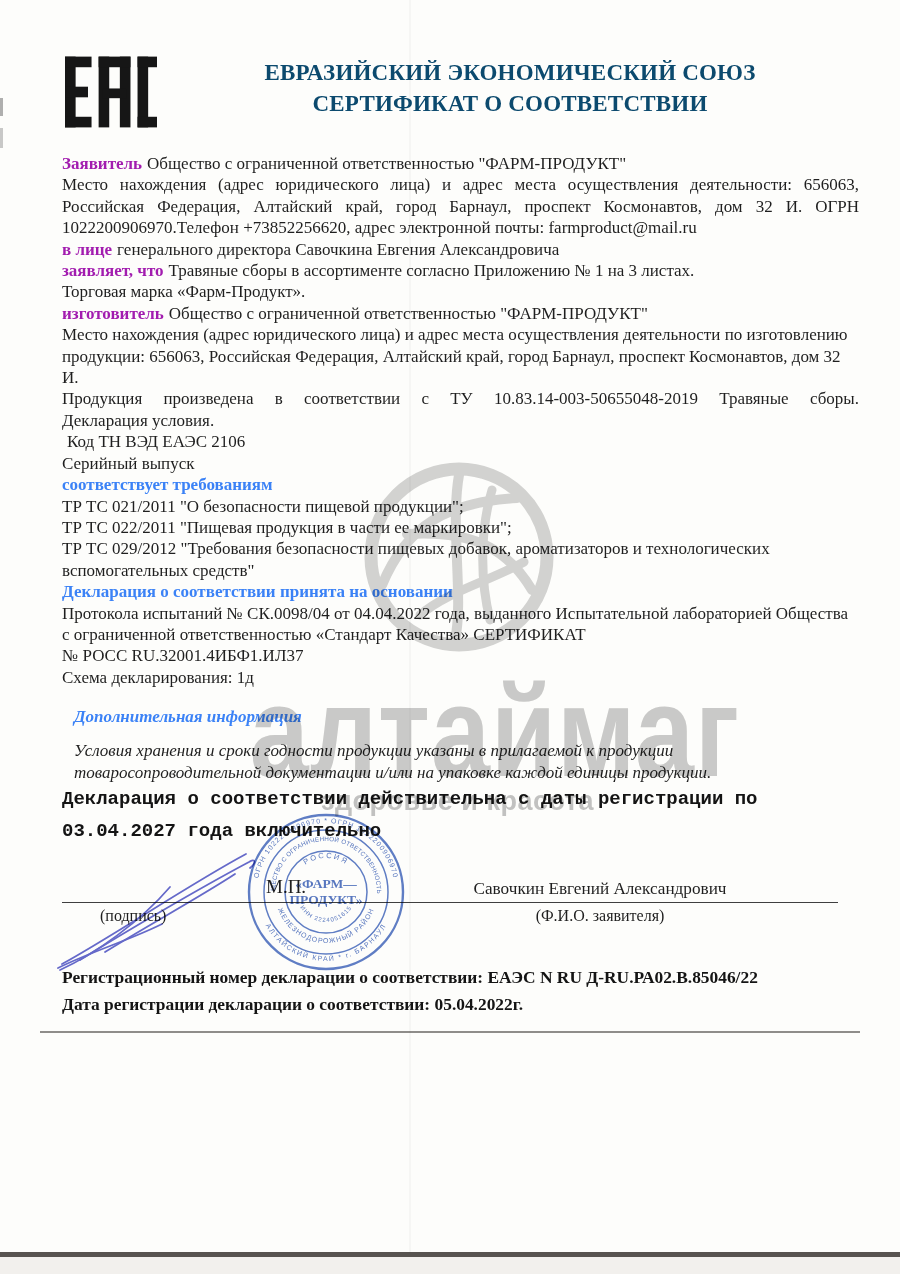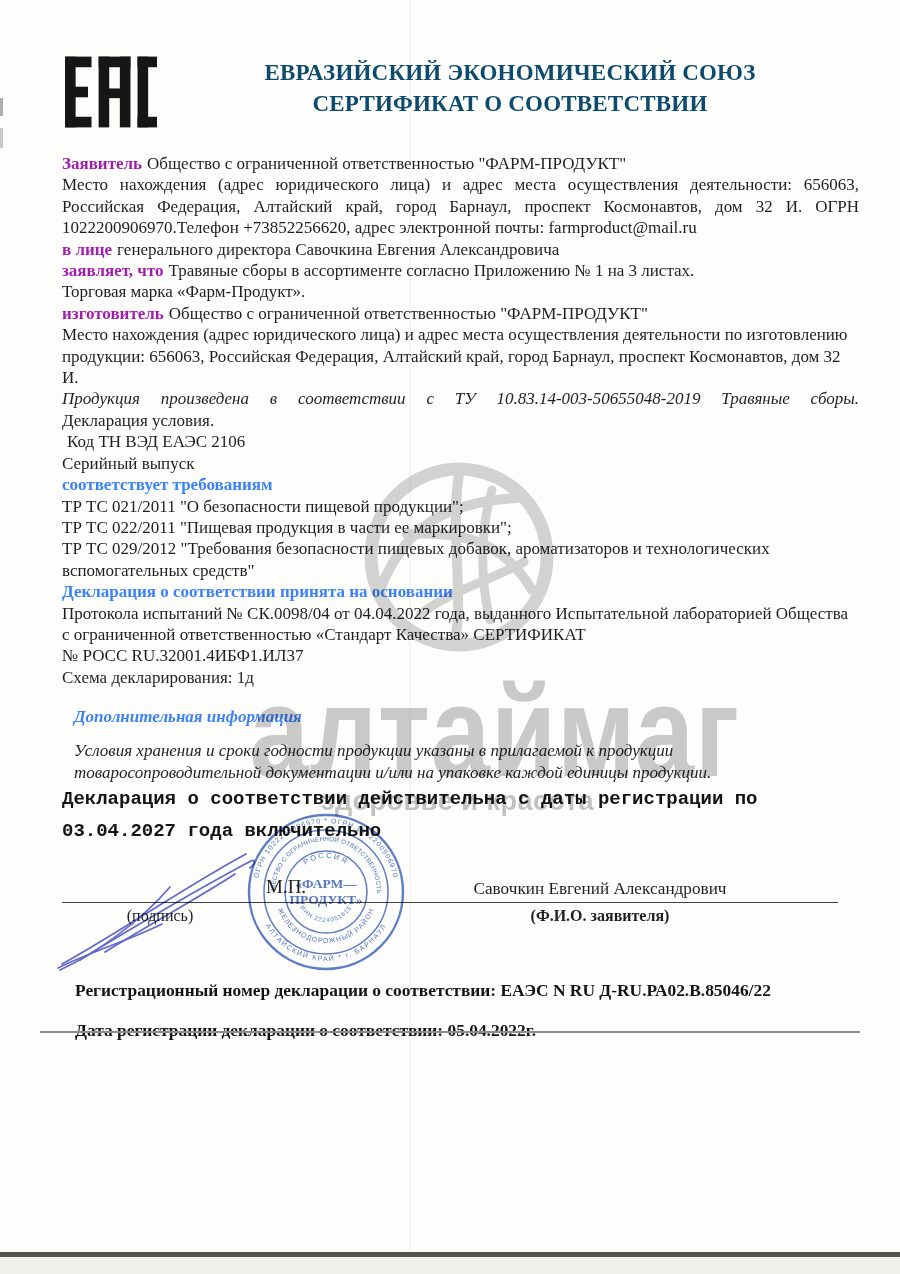"Продукция произведена в соответствии с" .jst-force { font-style: italic -> none }
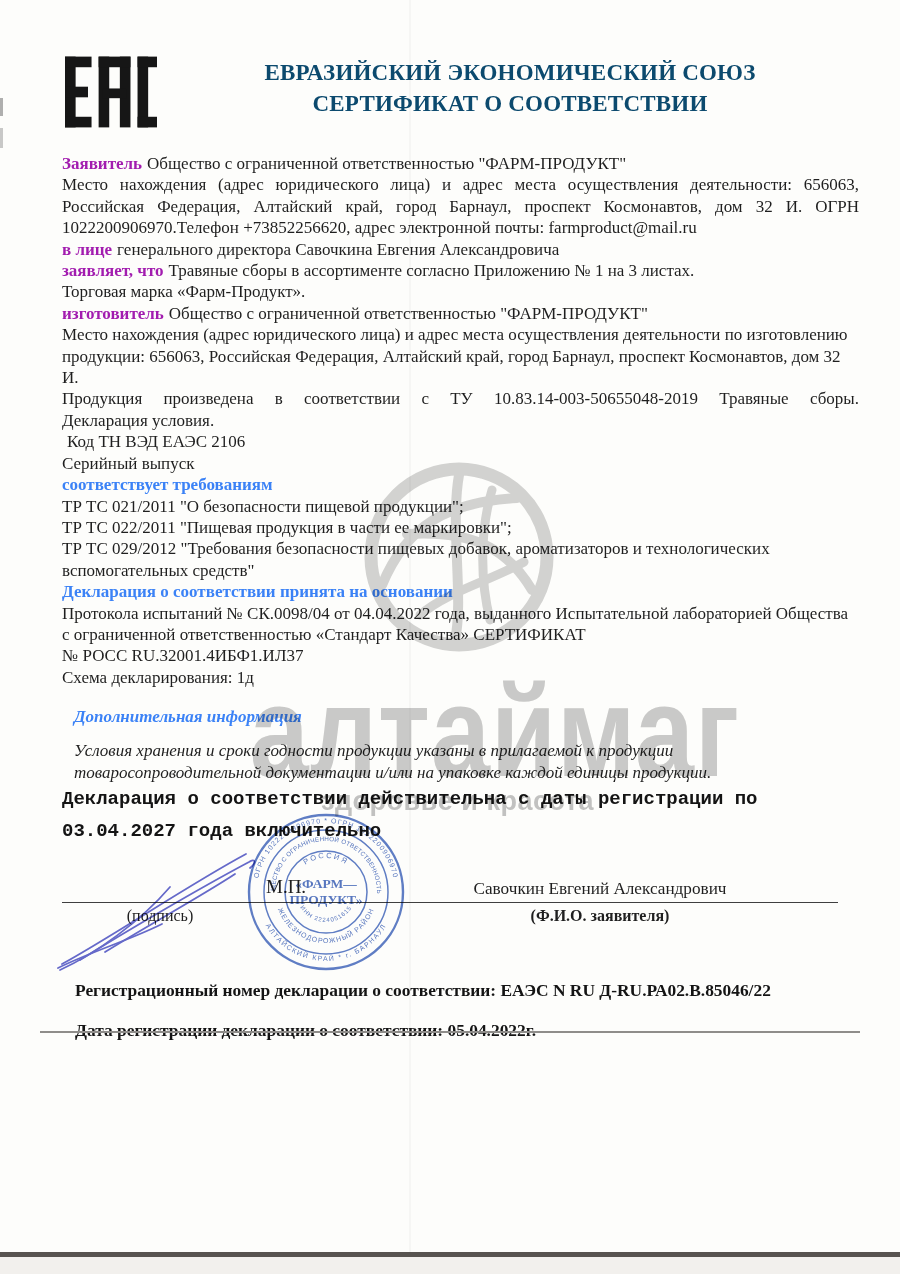"(подпись)" .caption-podpis { text-align: center -> none }
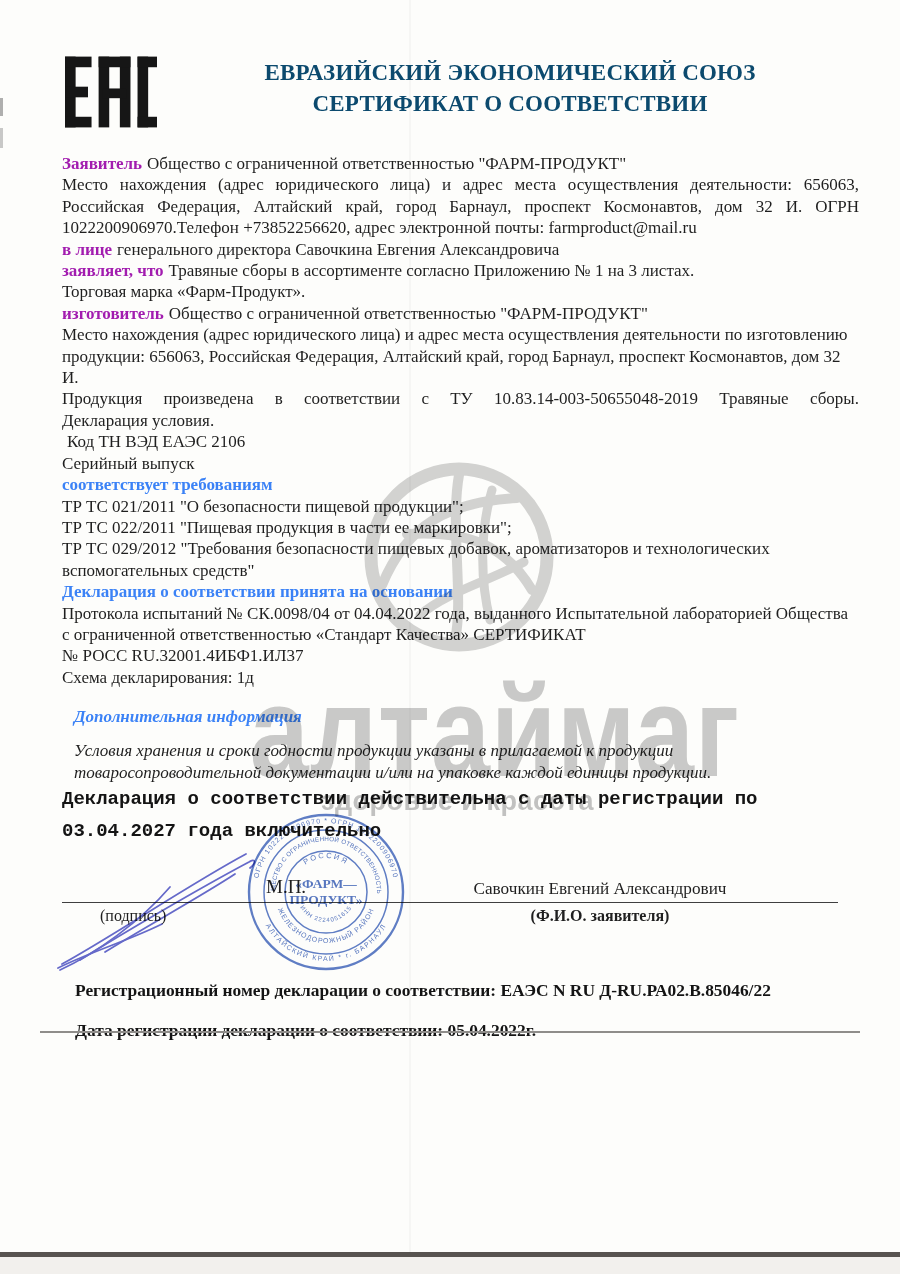"(Ф.И.О. заявителя)" .caption-fio { font-weight: bold -> none }
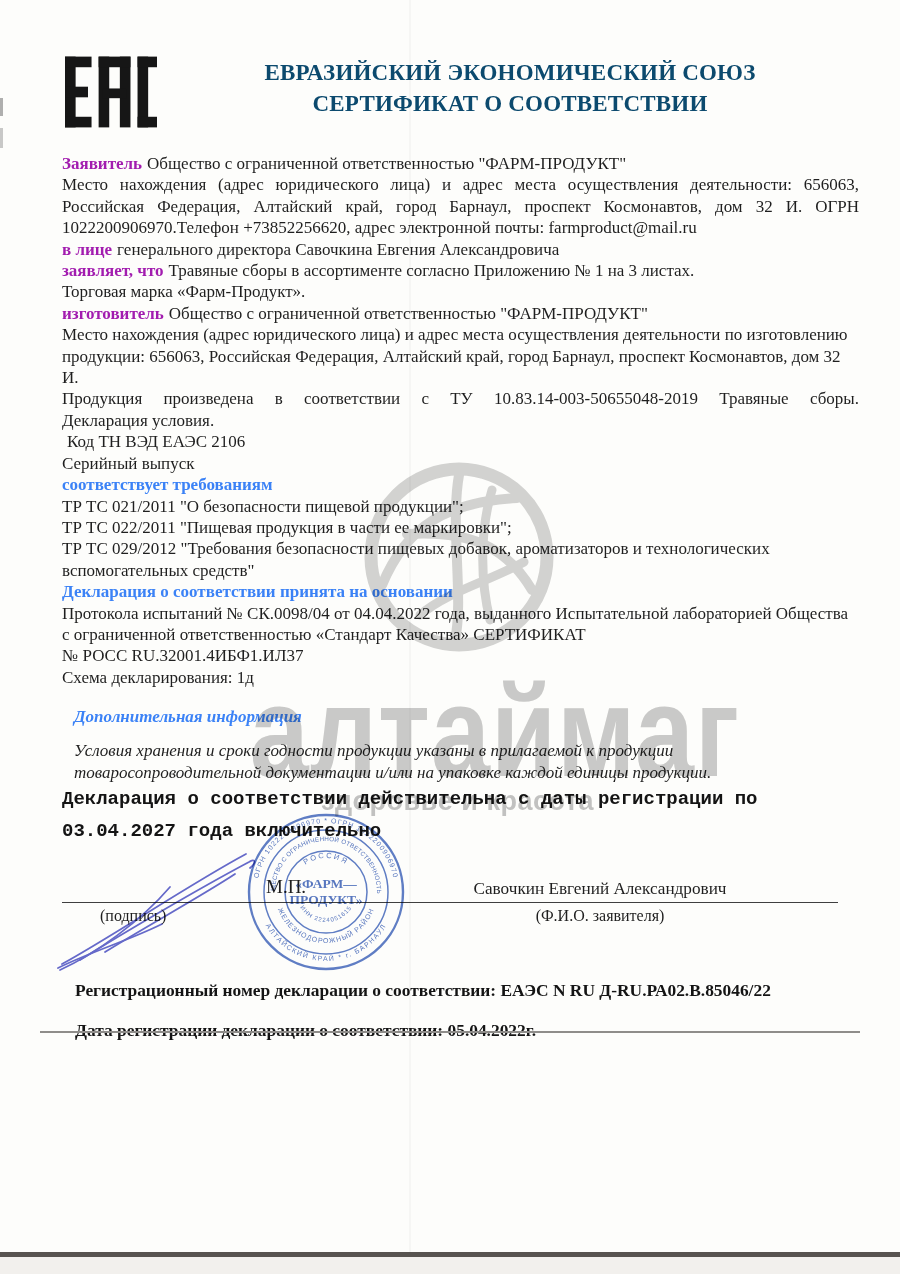"Регистрационный номер декларации о" .footer-reg p { margin: 13px -> 0 }
